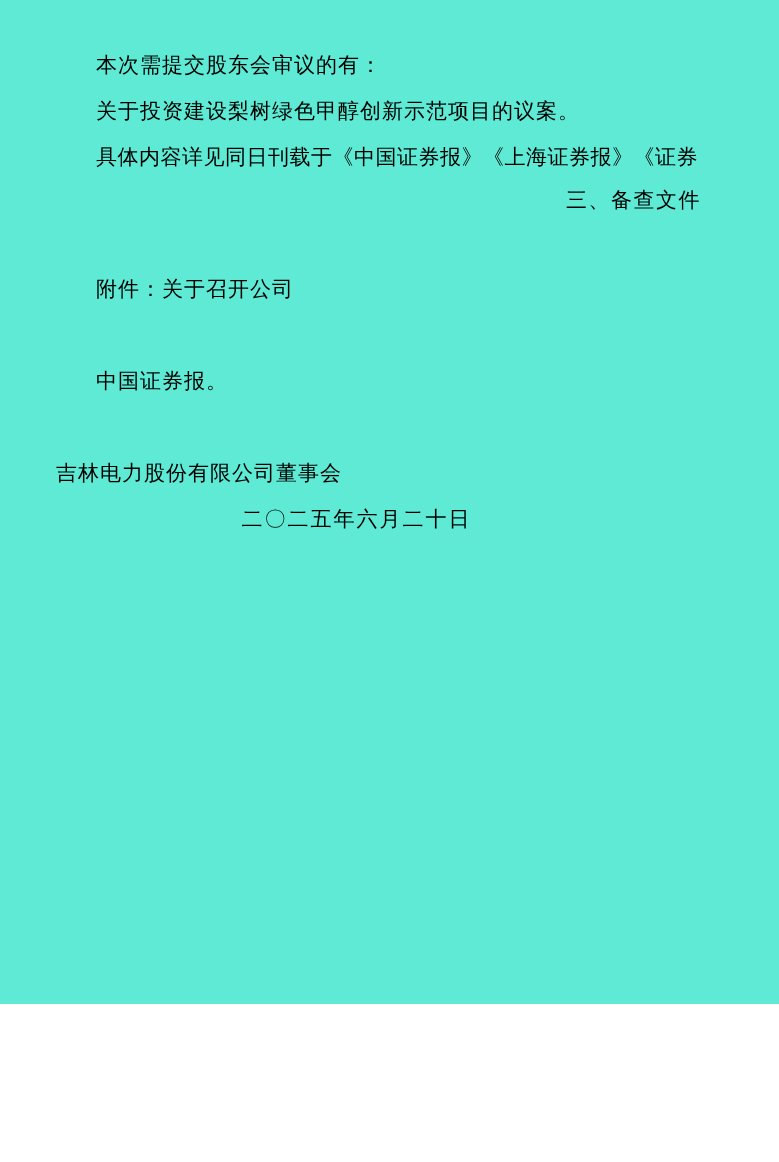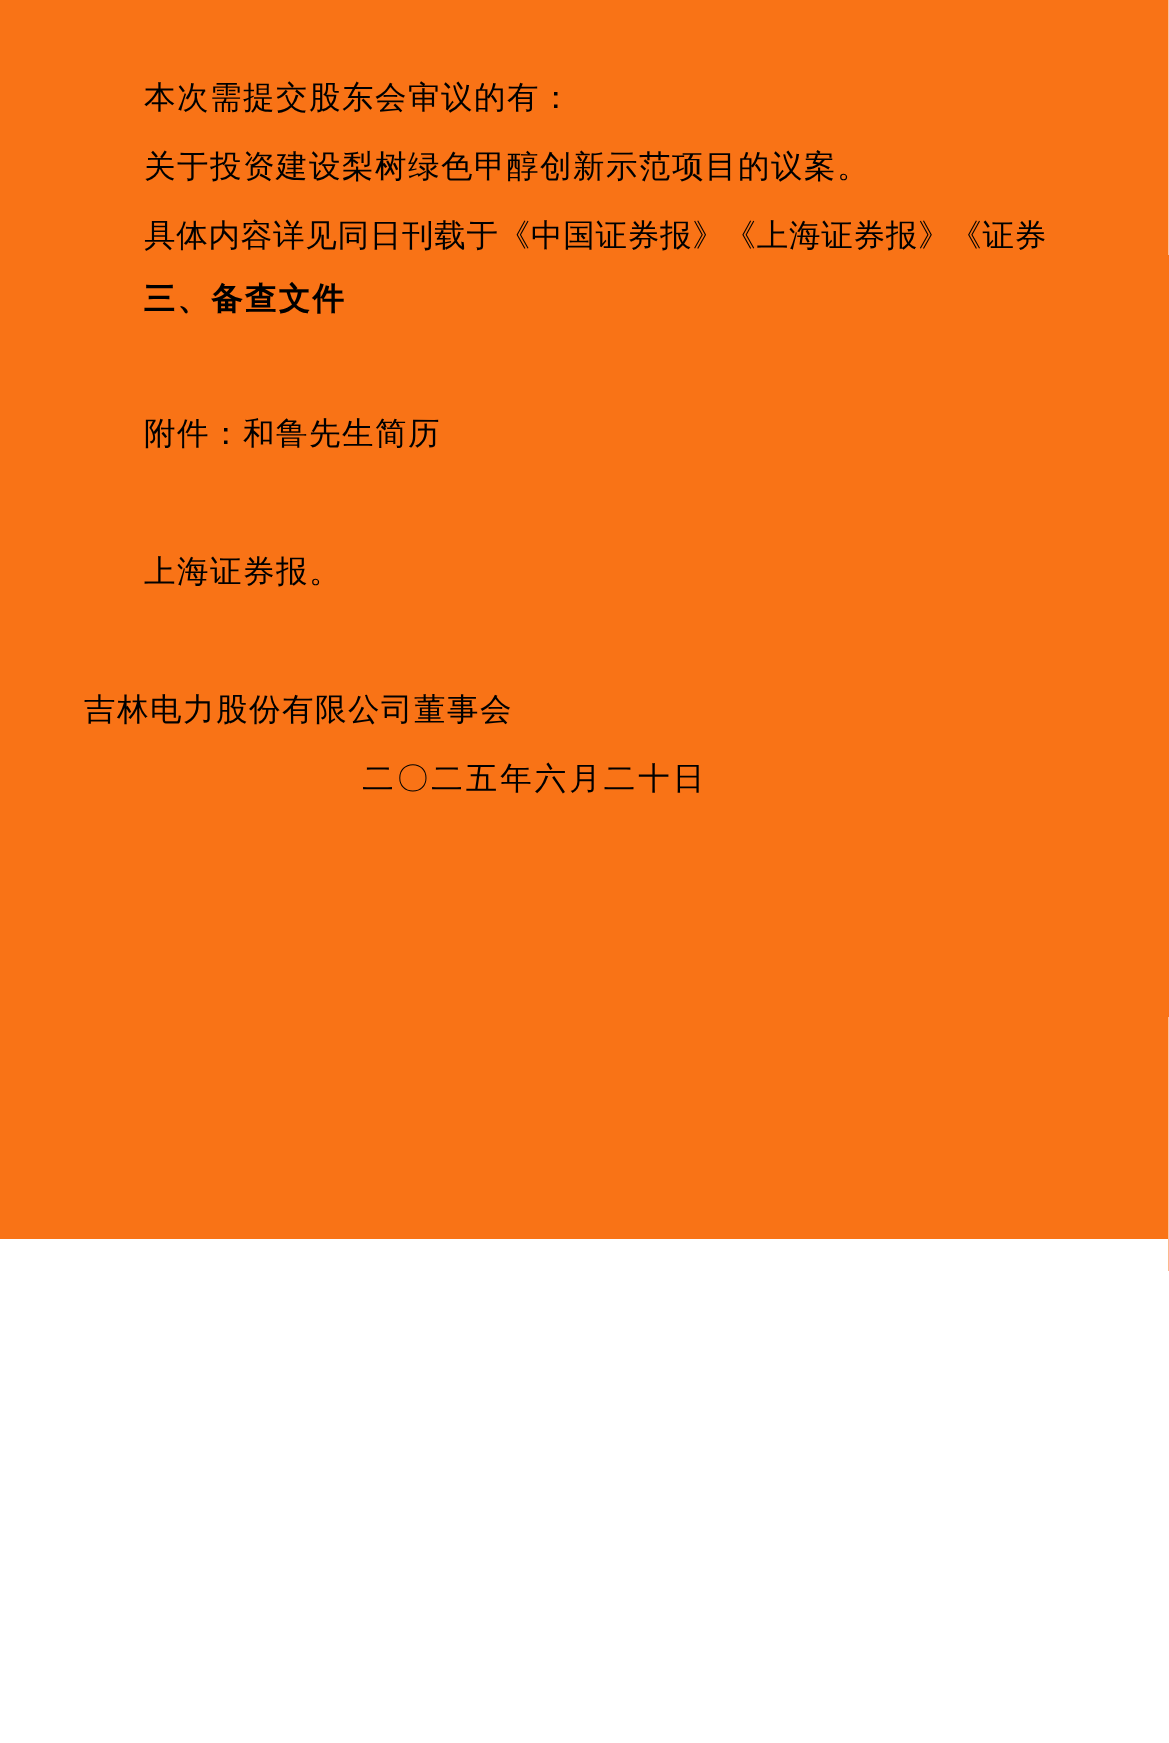"本次需提交股东会审议的有：" .page { background: #f97316 -> #5eead4; height: 826px -> 1004px }
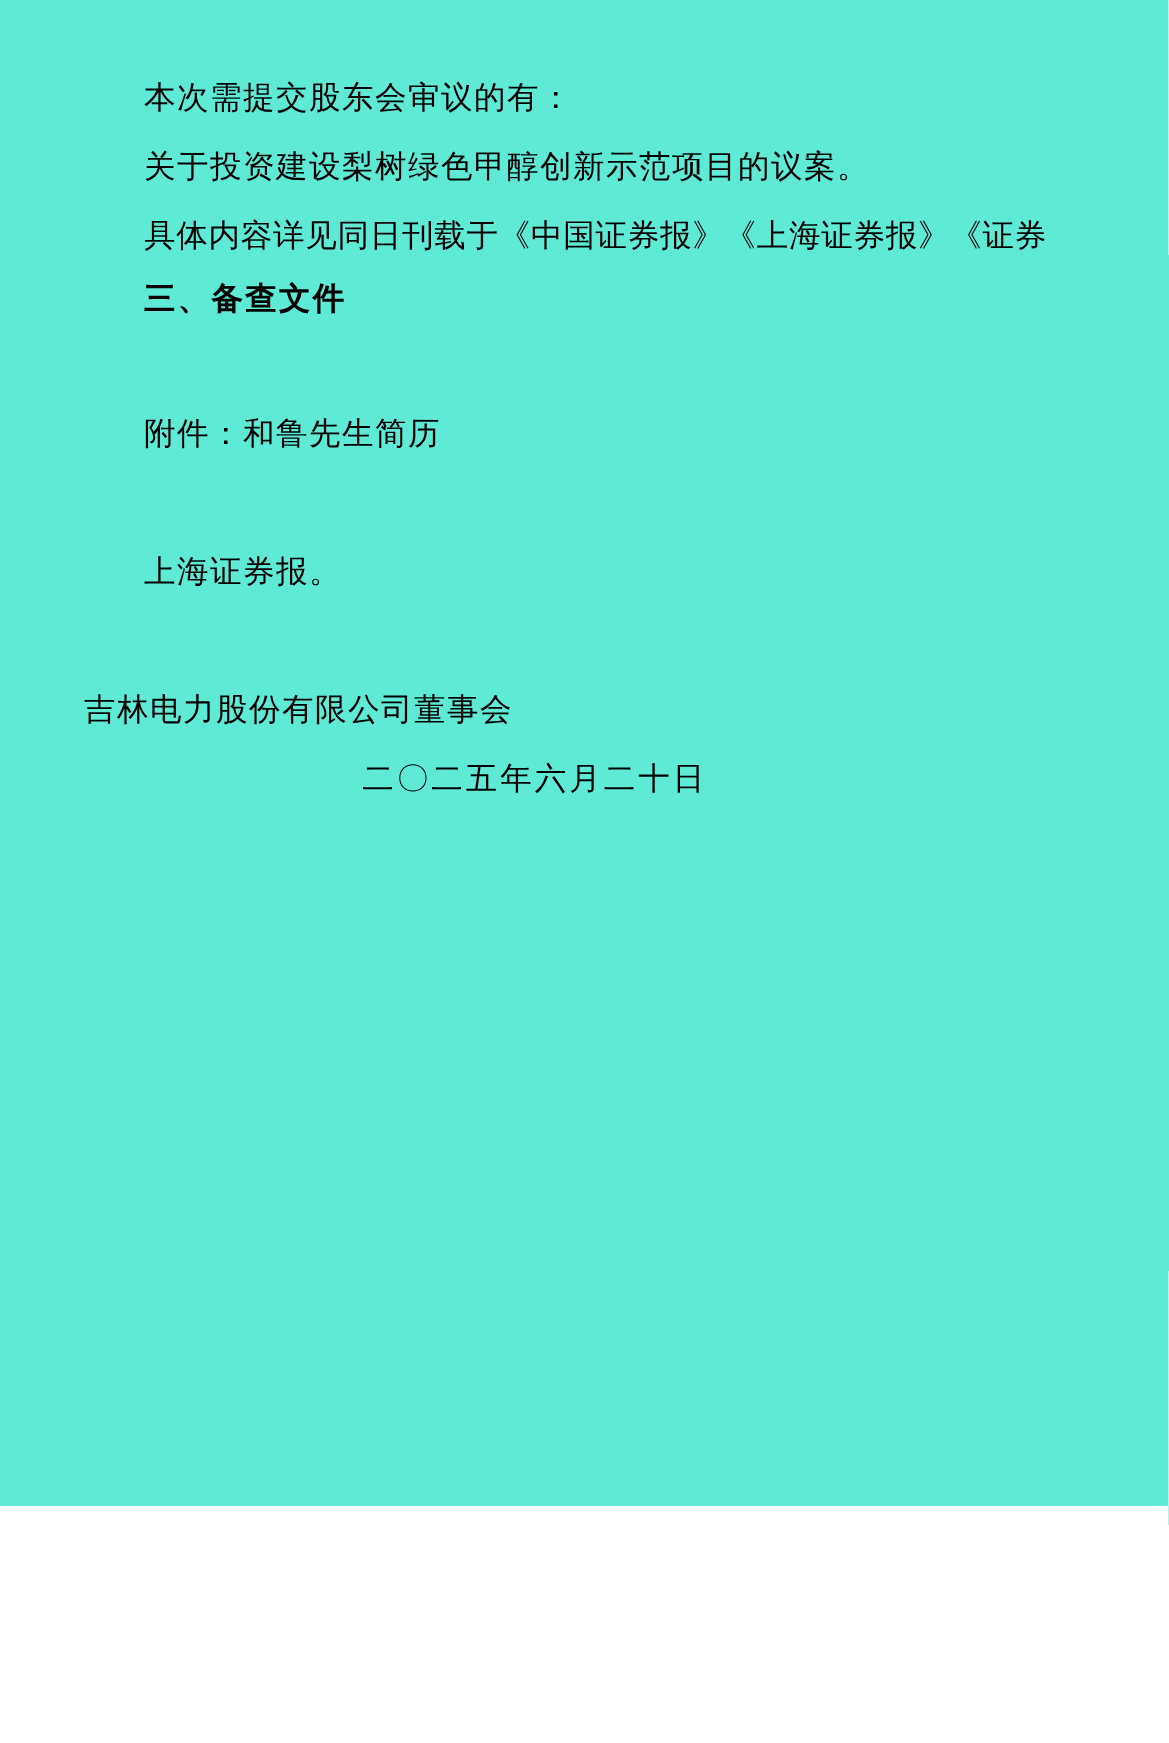"三、备查文件" .heading { font-weight: bold -> normal; text-align: none -> right }
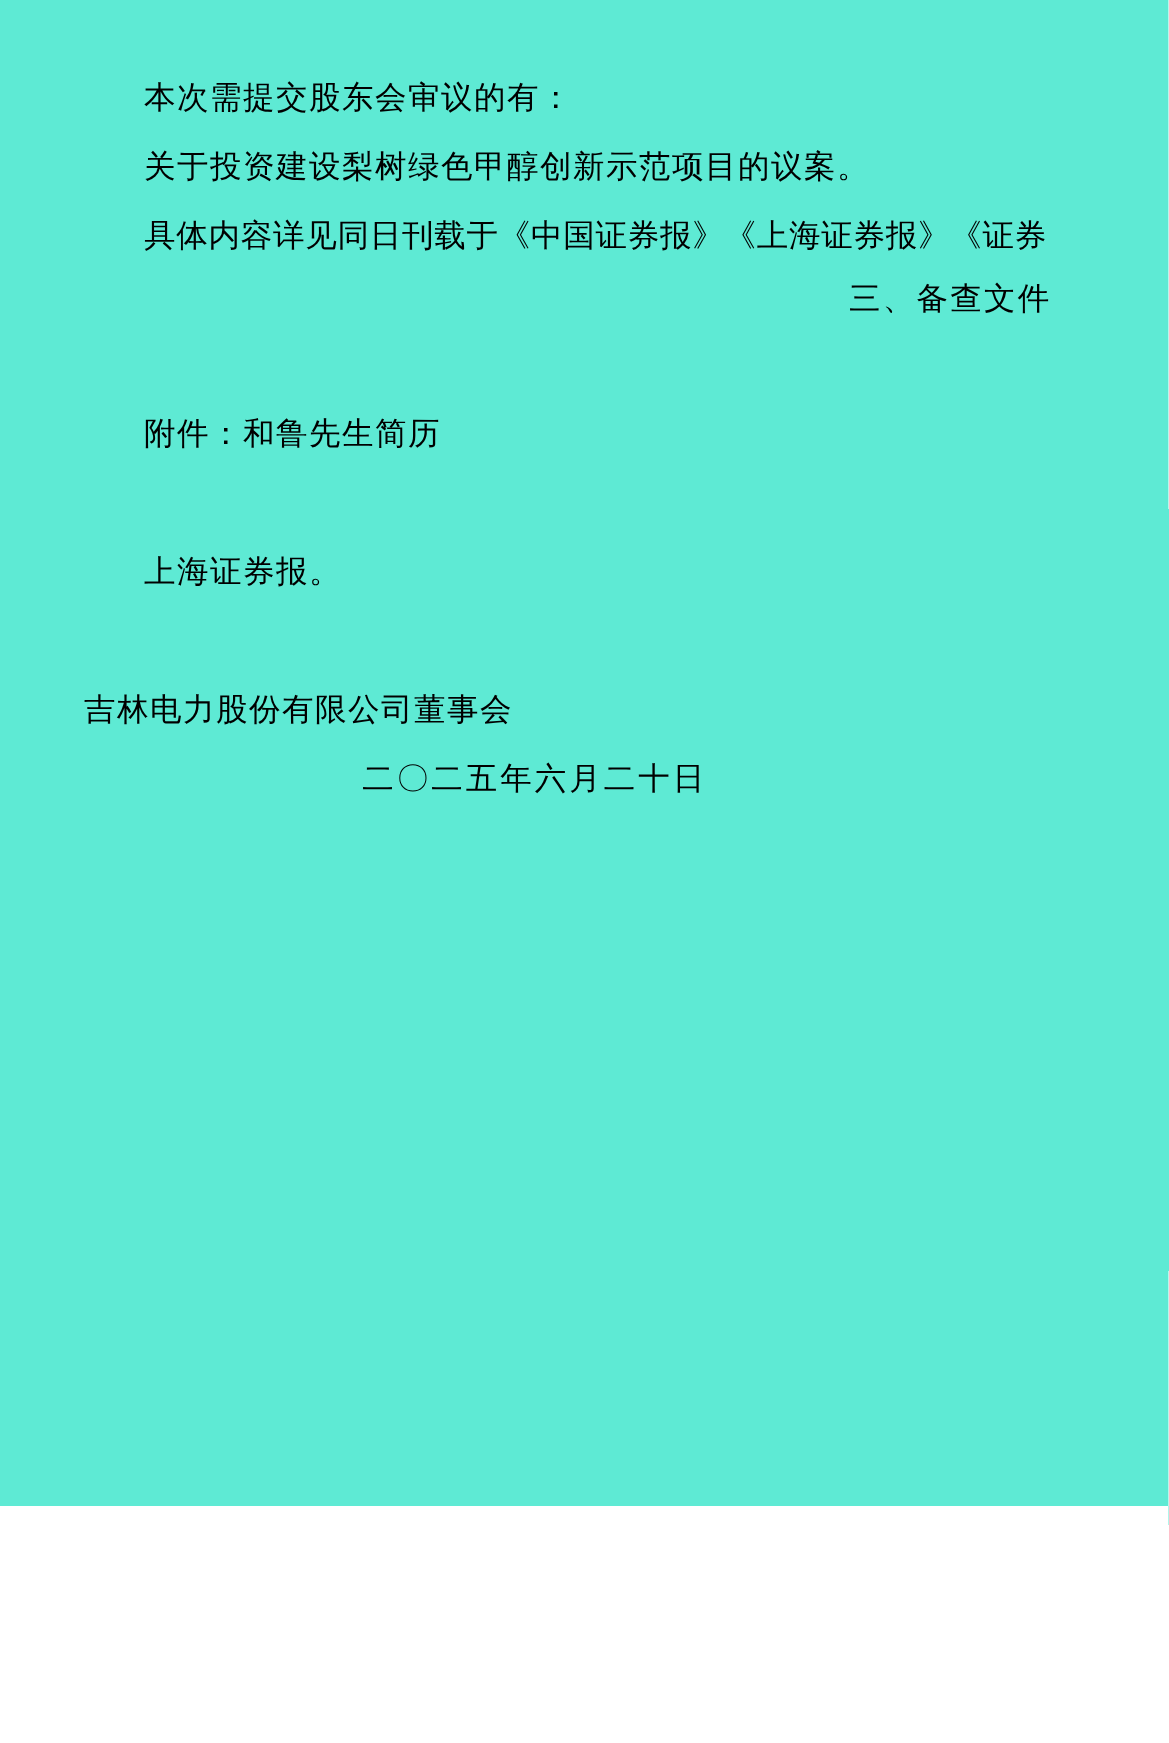"附件：和鲁先生简历" div.para { text: 和鲁先生简历 -> 关于召开公司 }
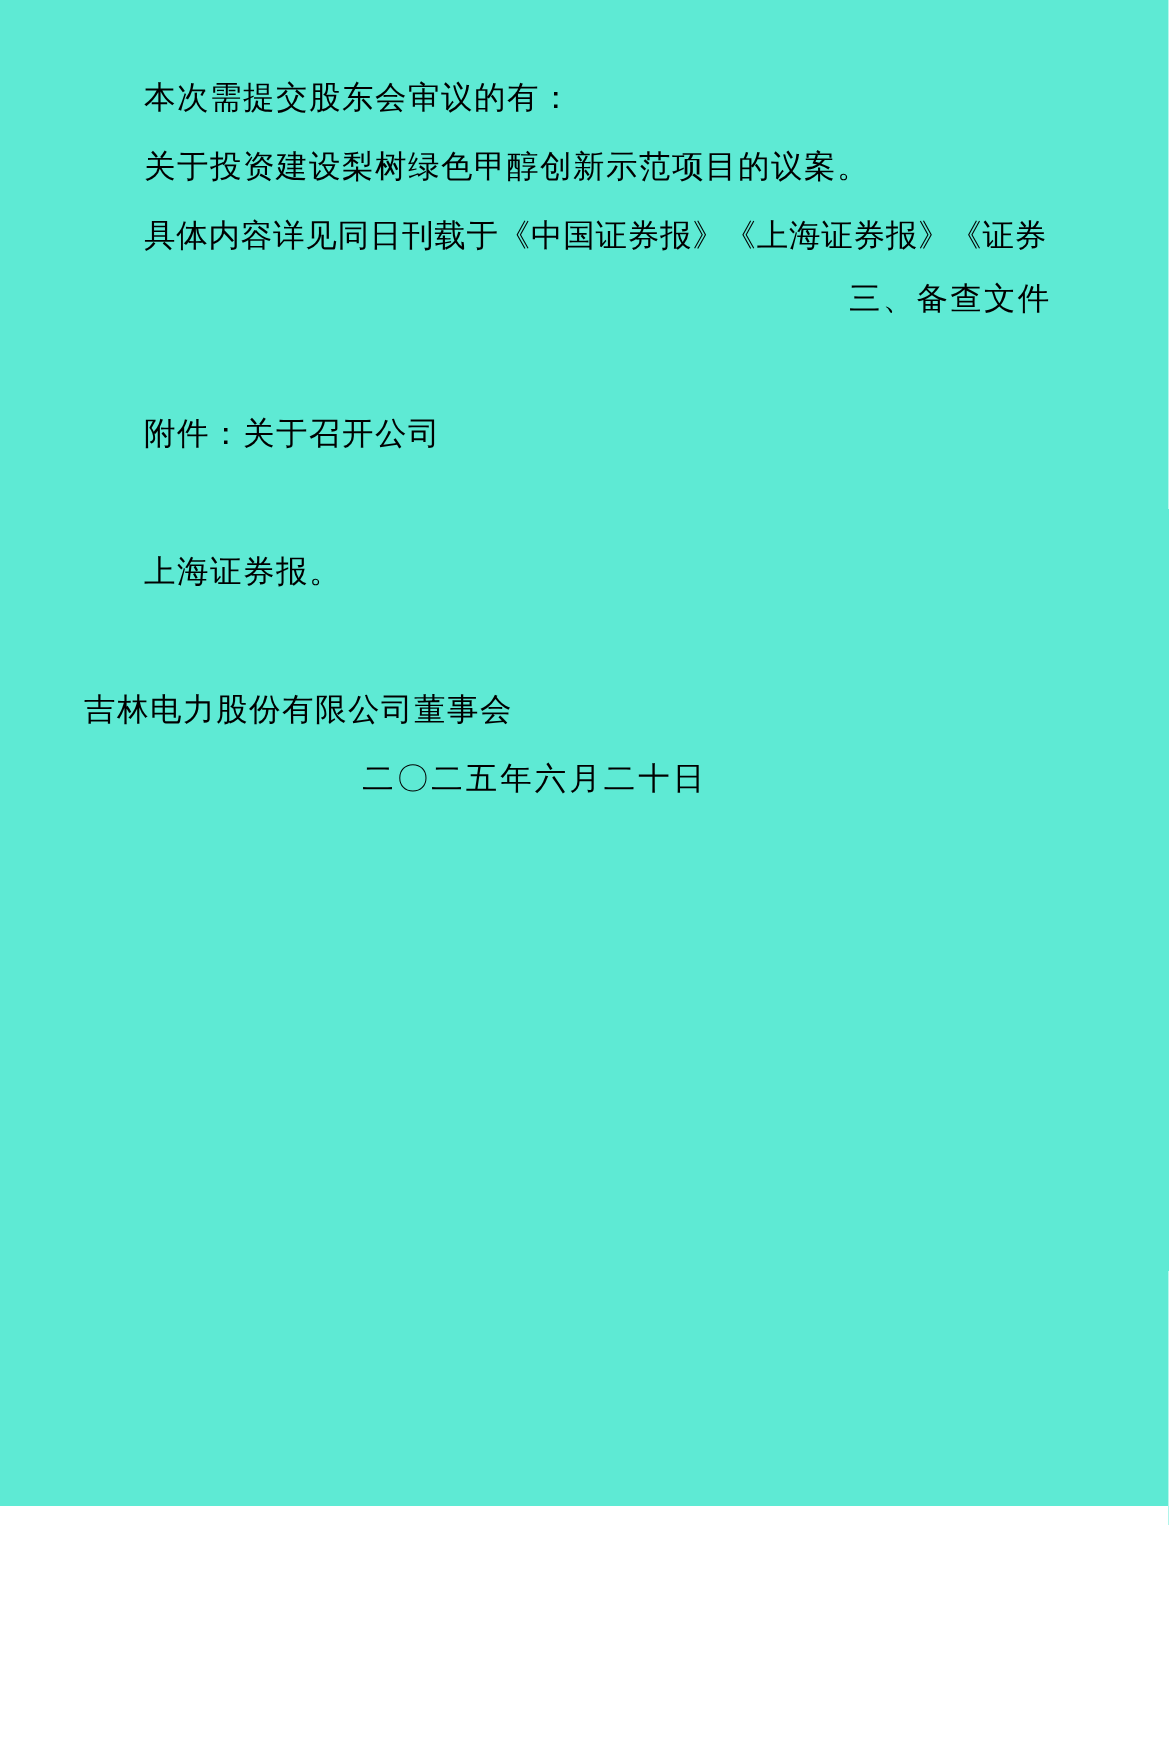"上海证券报。" div.para { text: 上海 -> 中国 }
